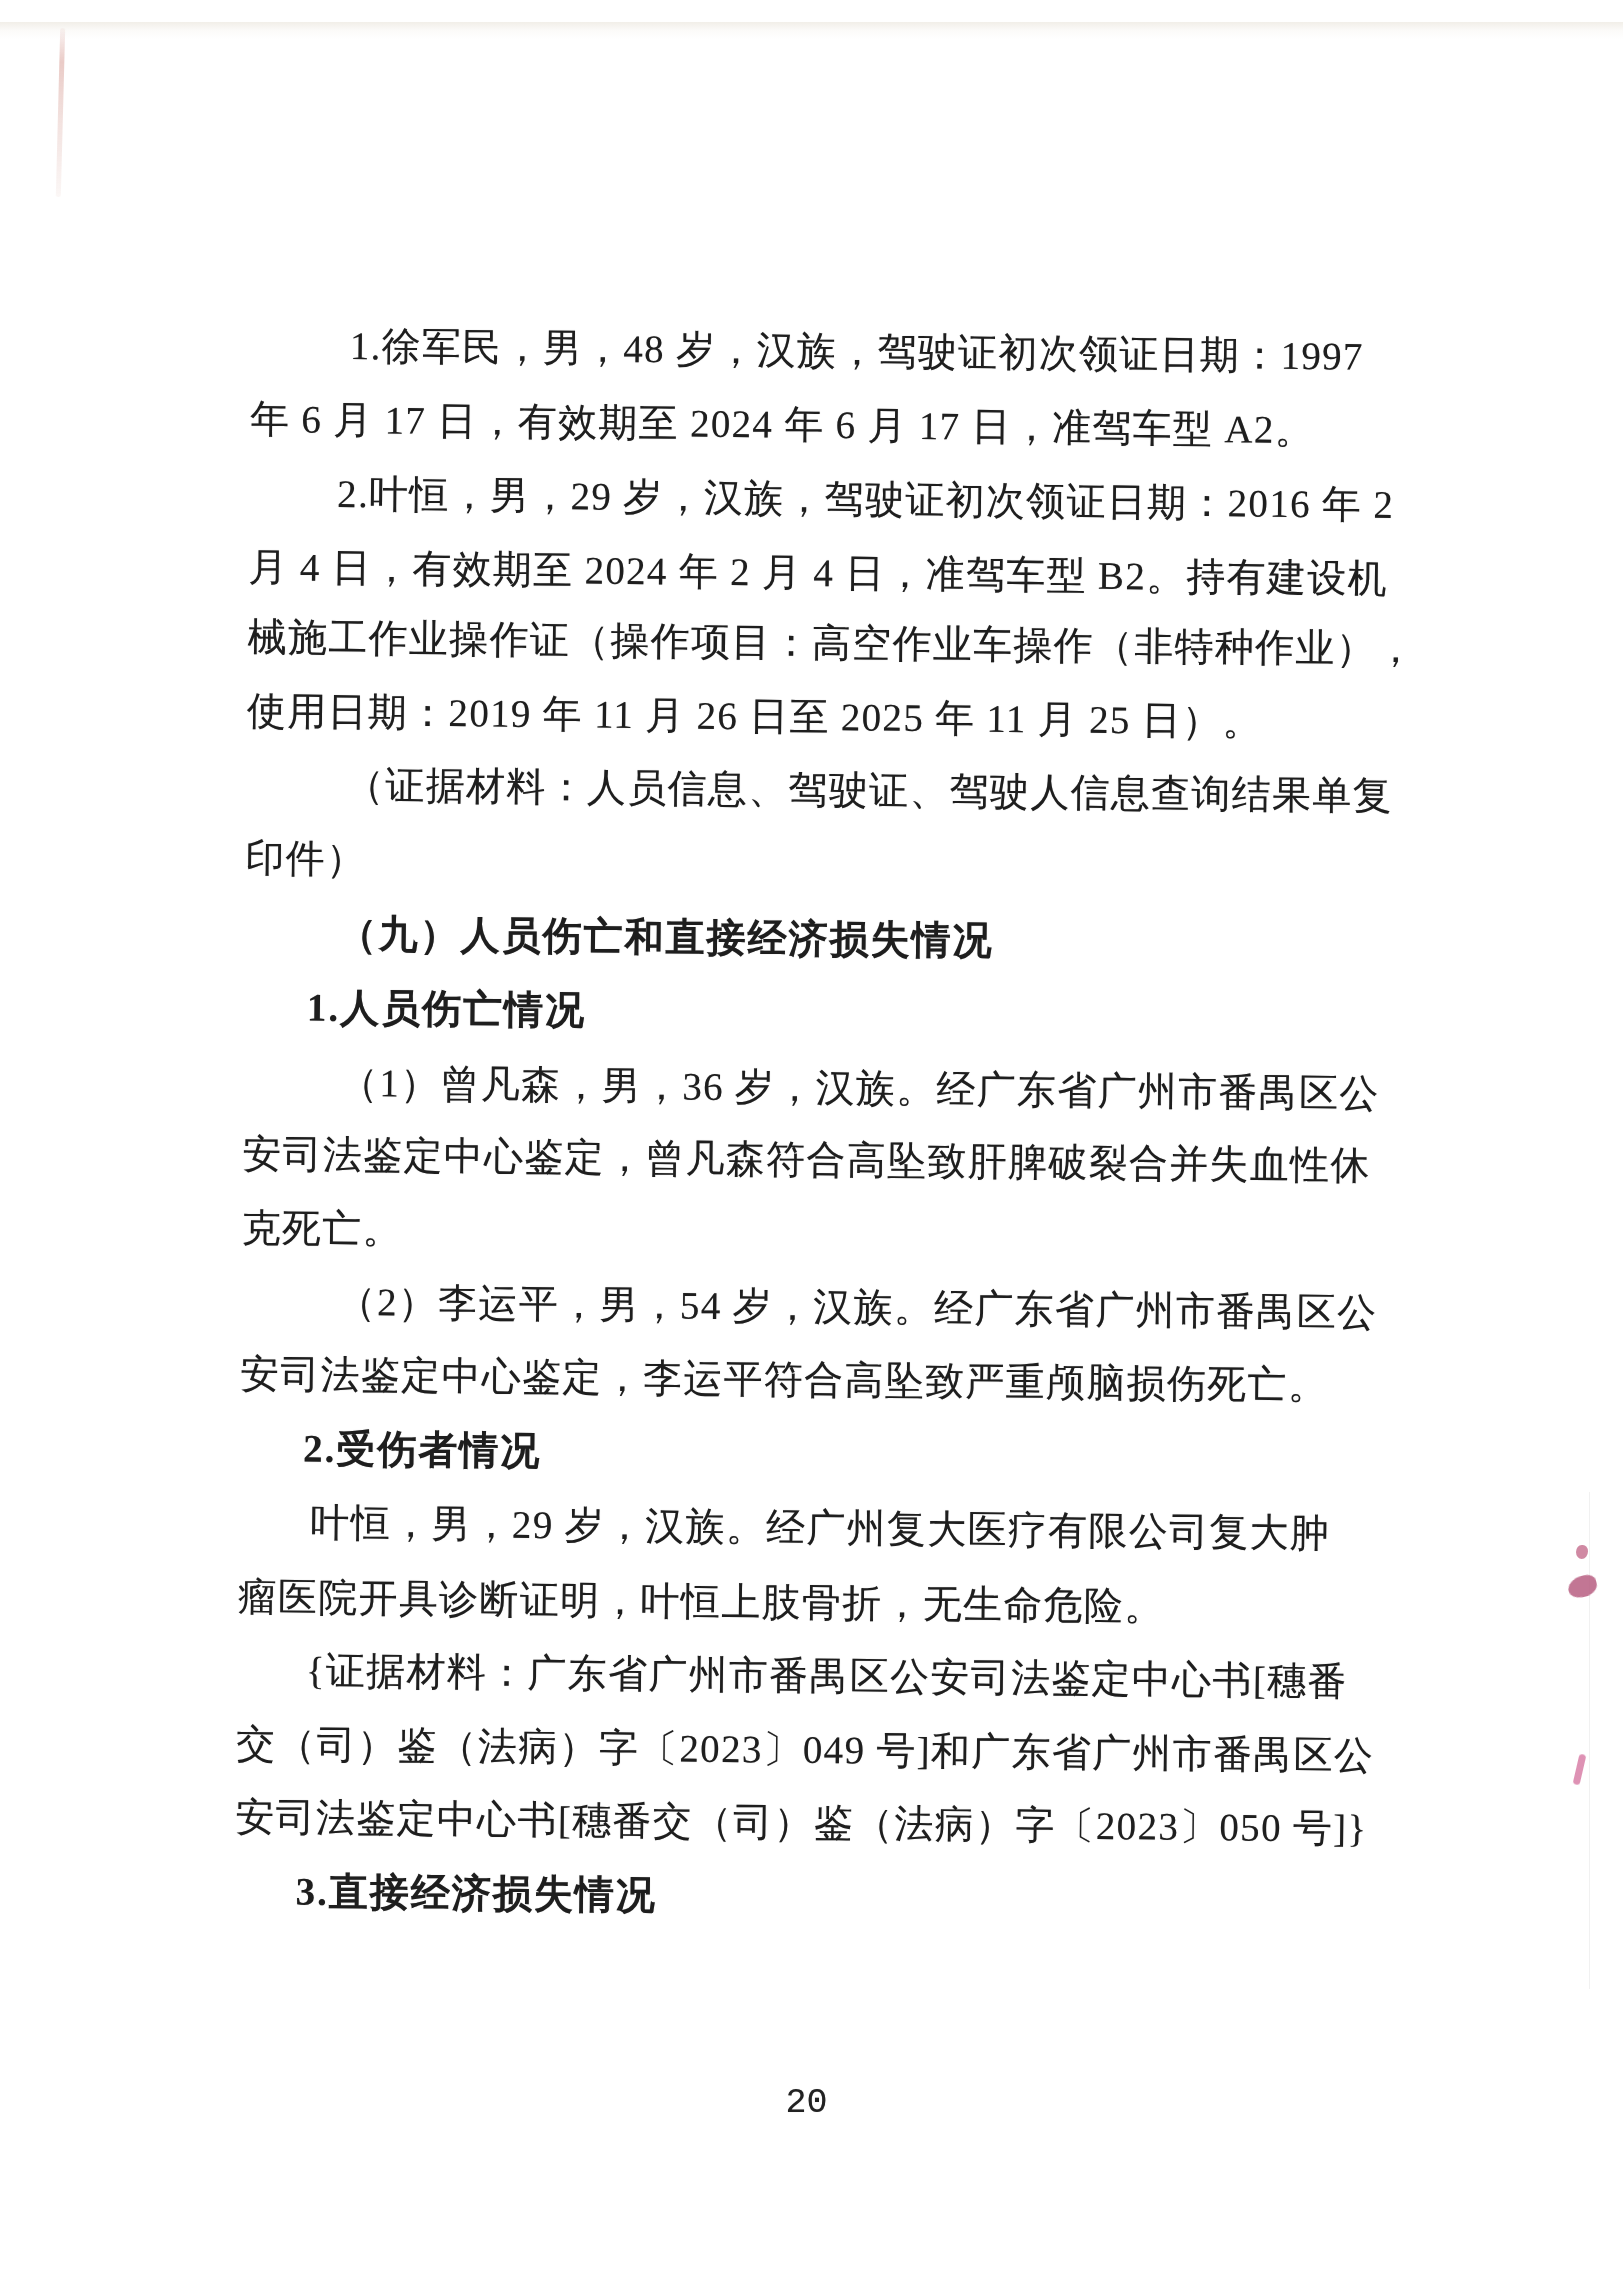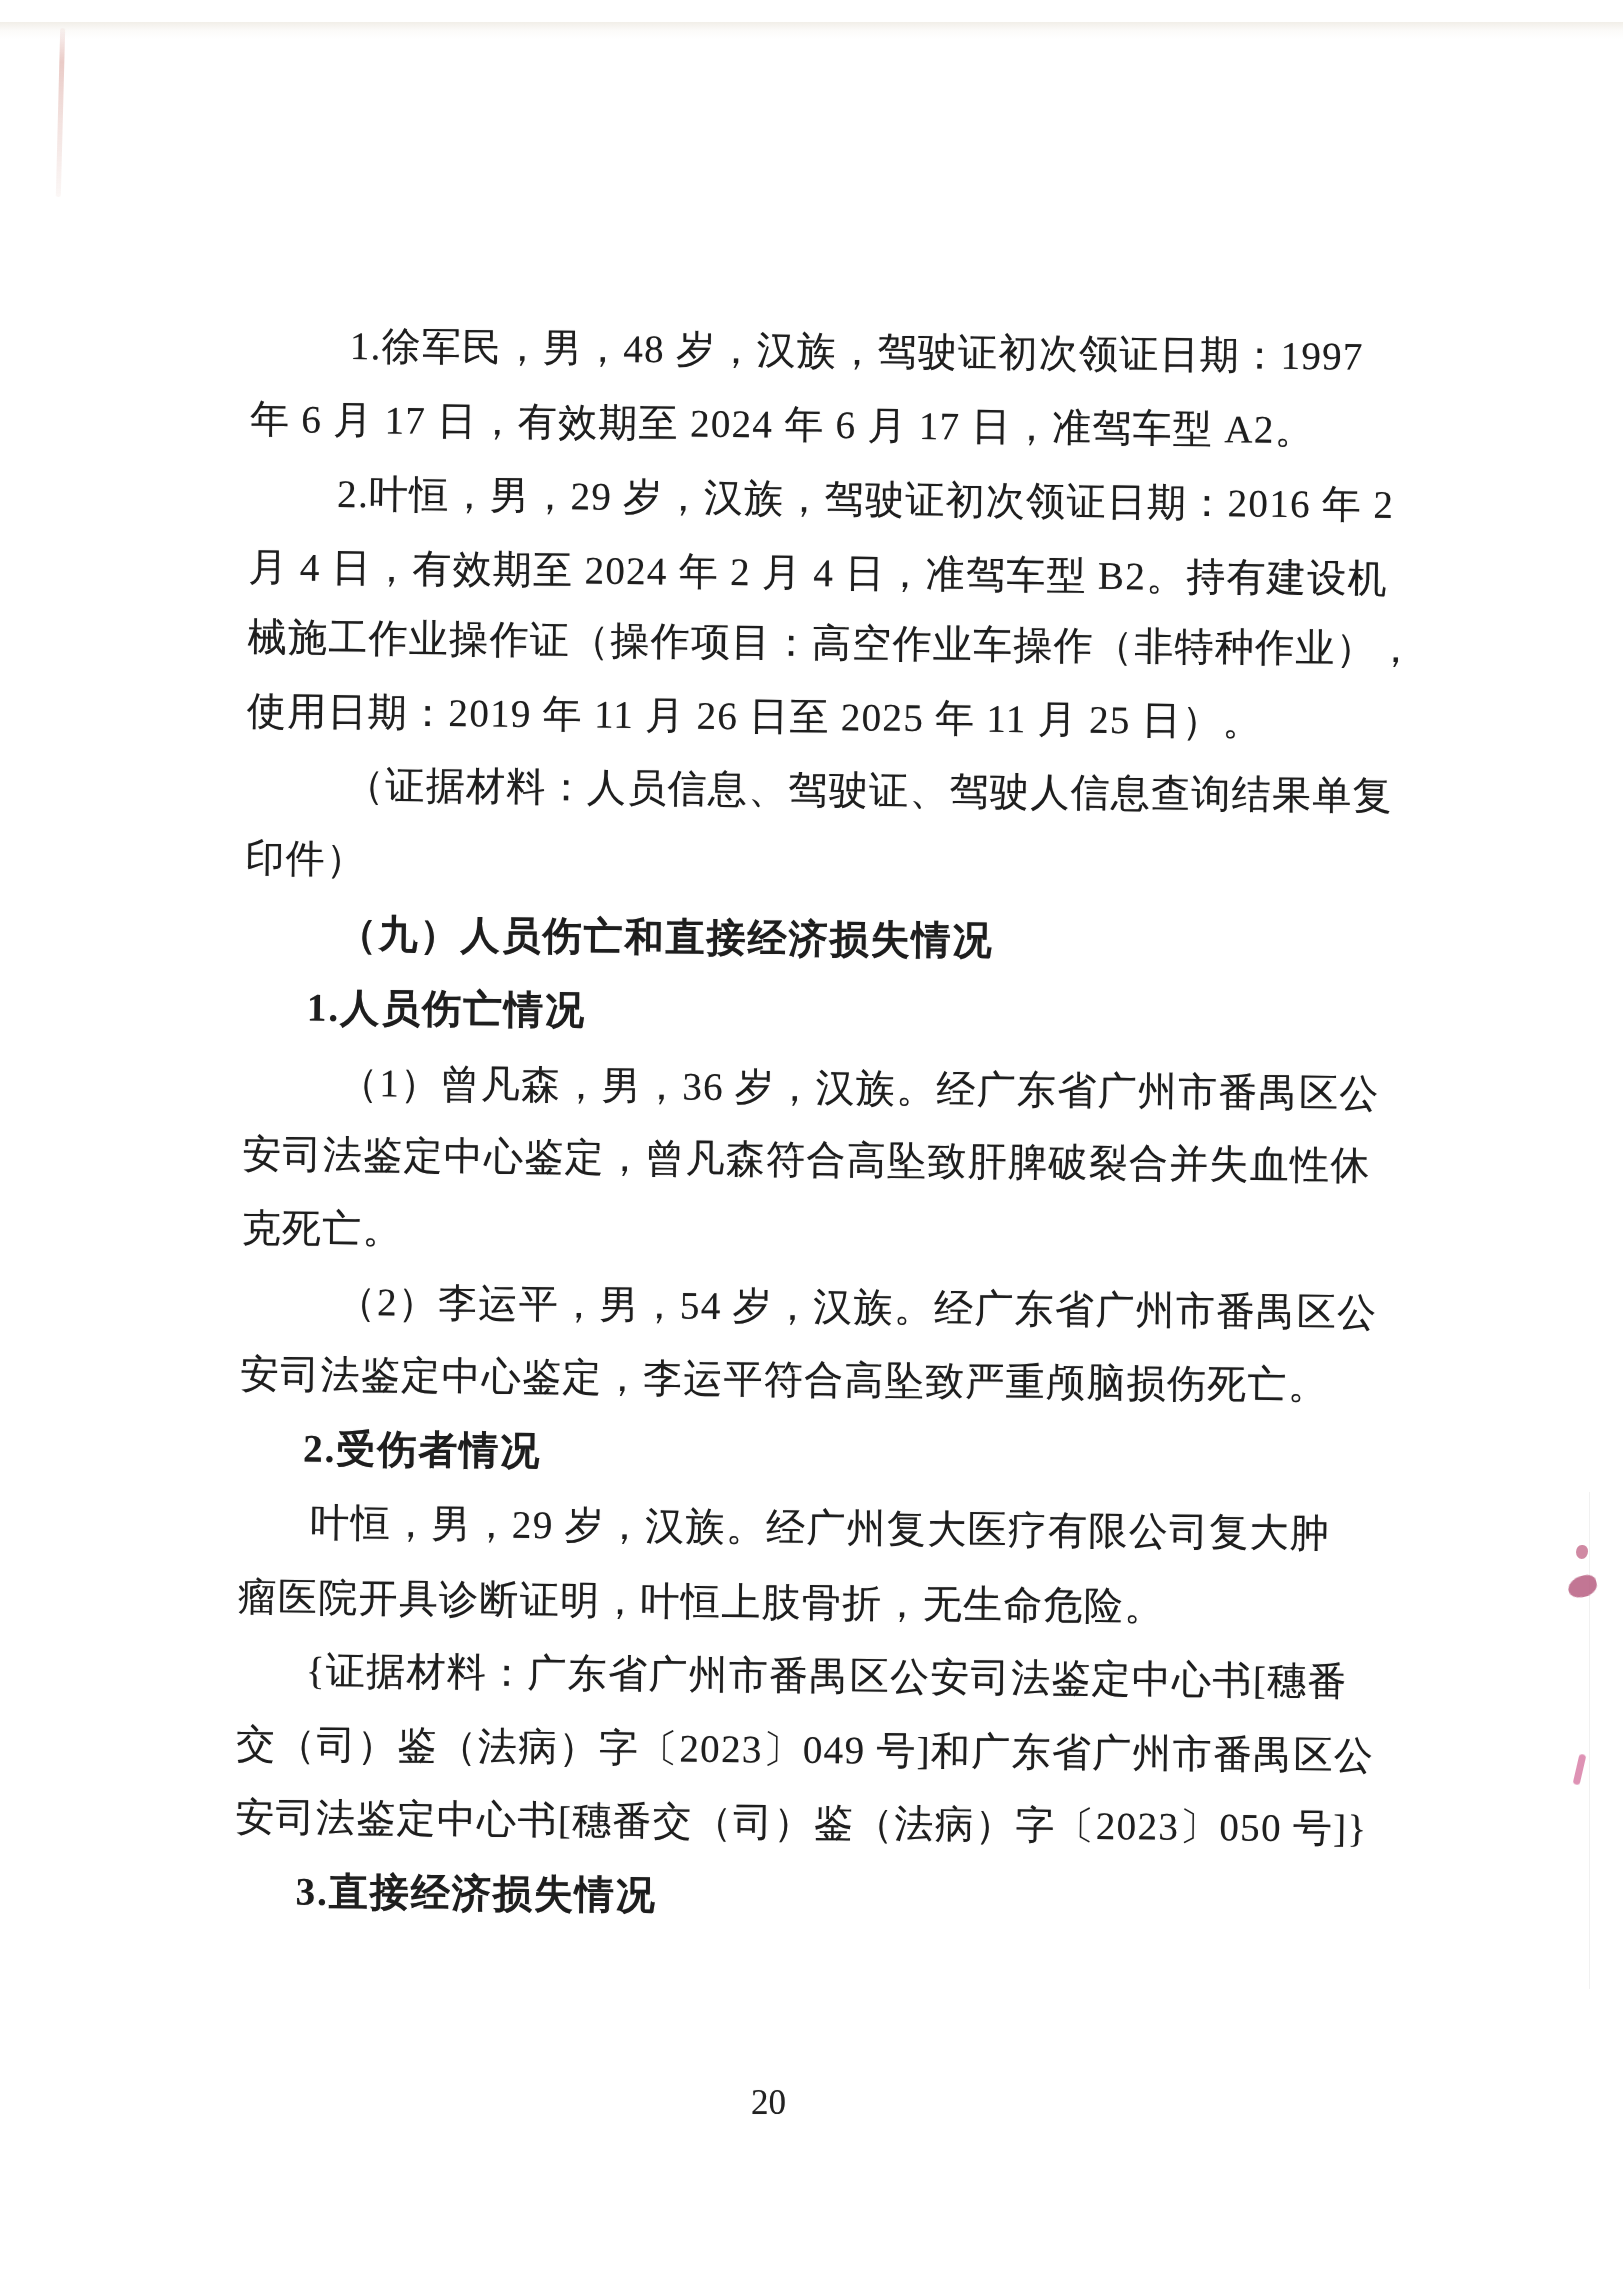"20" .page-number { font-family: none -> Liberation Mono, monospace; left: 713px -> 751px }
